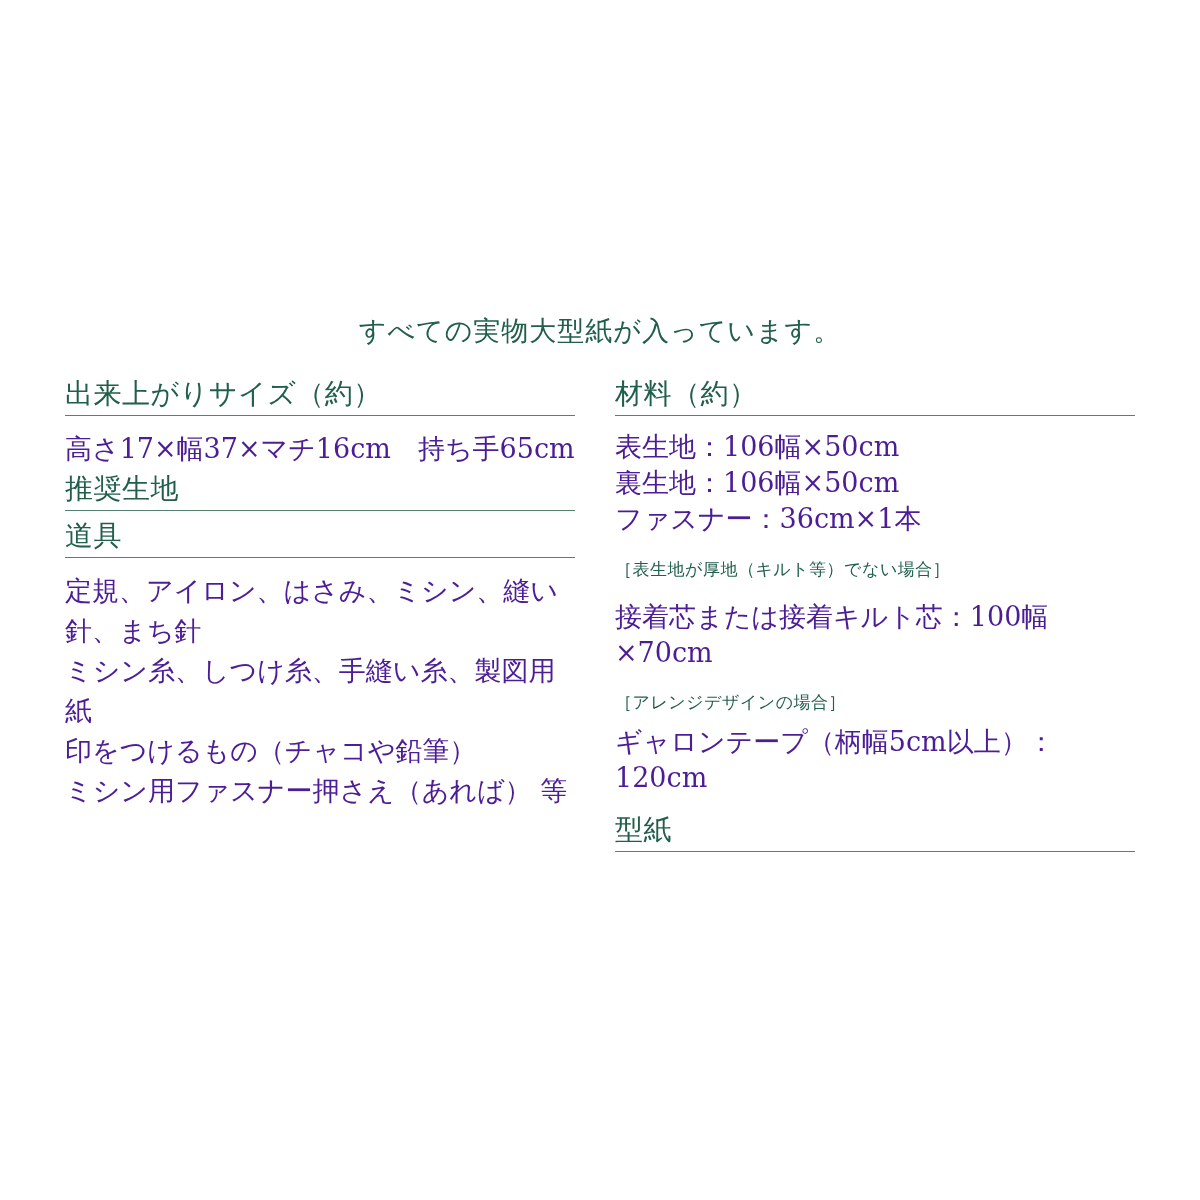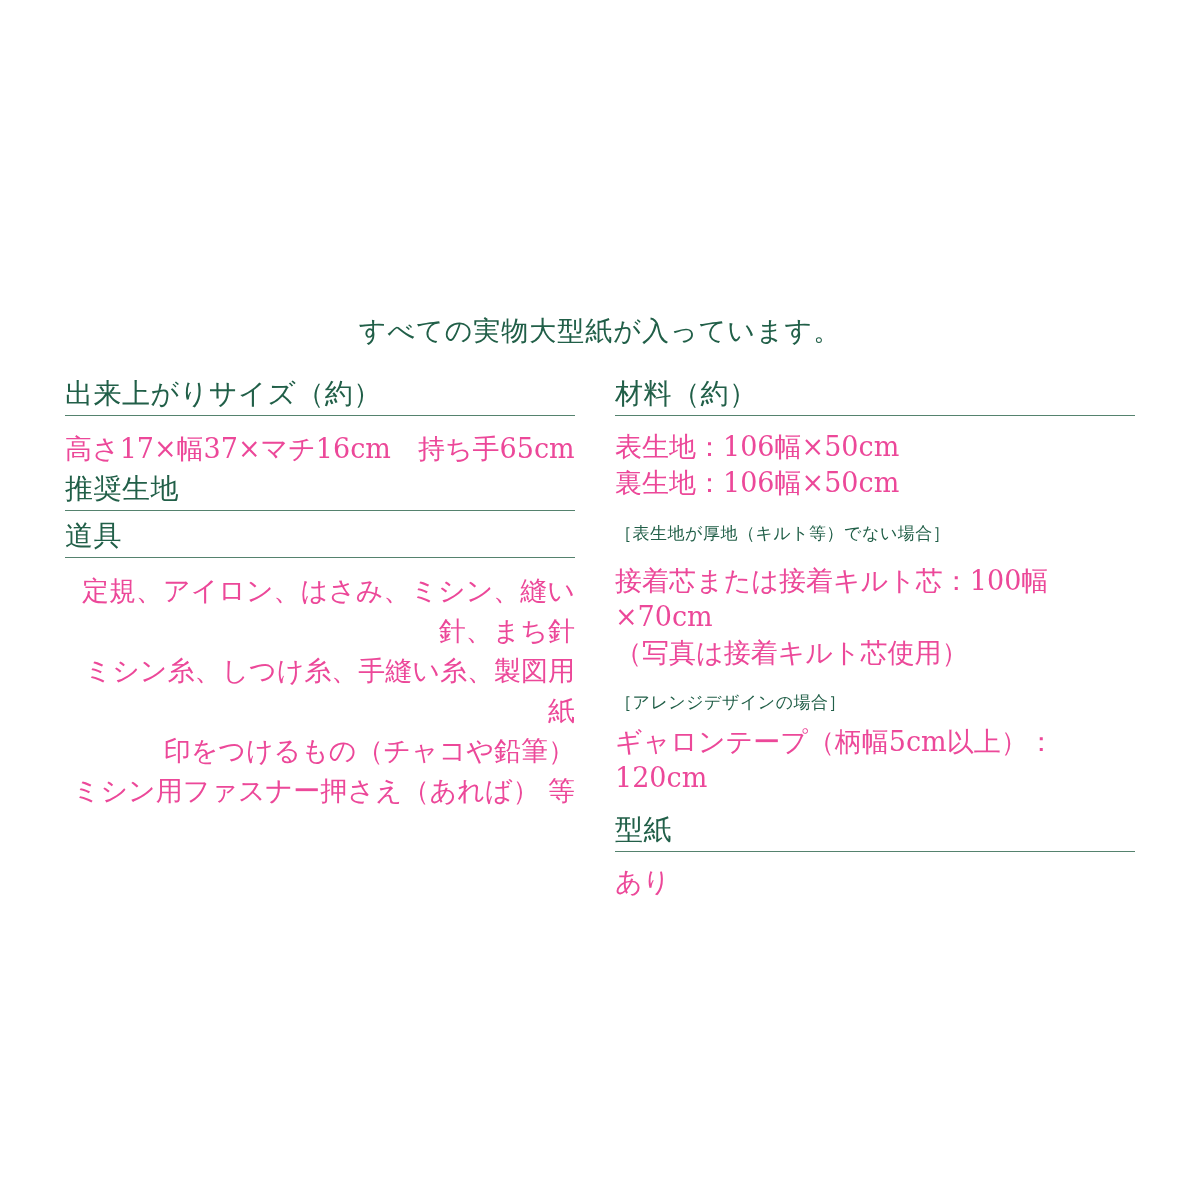"高さ17×幅37×マチ16cm 持ち手65cm" .body-block { color: #ec4899 -> #4c1d95 }
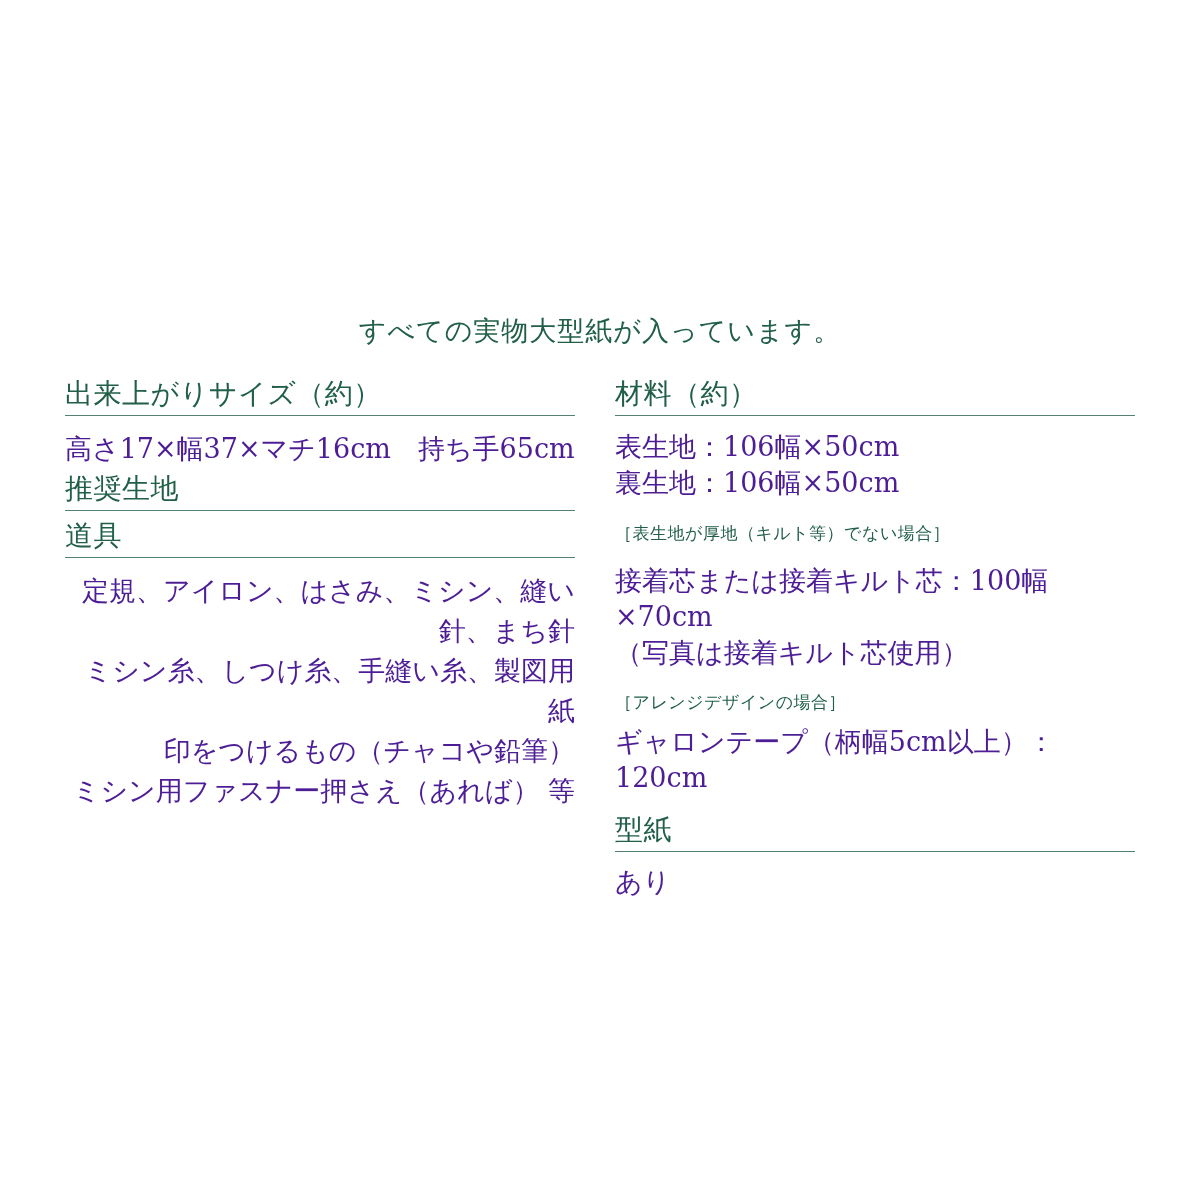"ファスナー：36cm×1本" div.line { html: none -> <div>ファスナー：36cm×1本</div> }
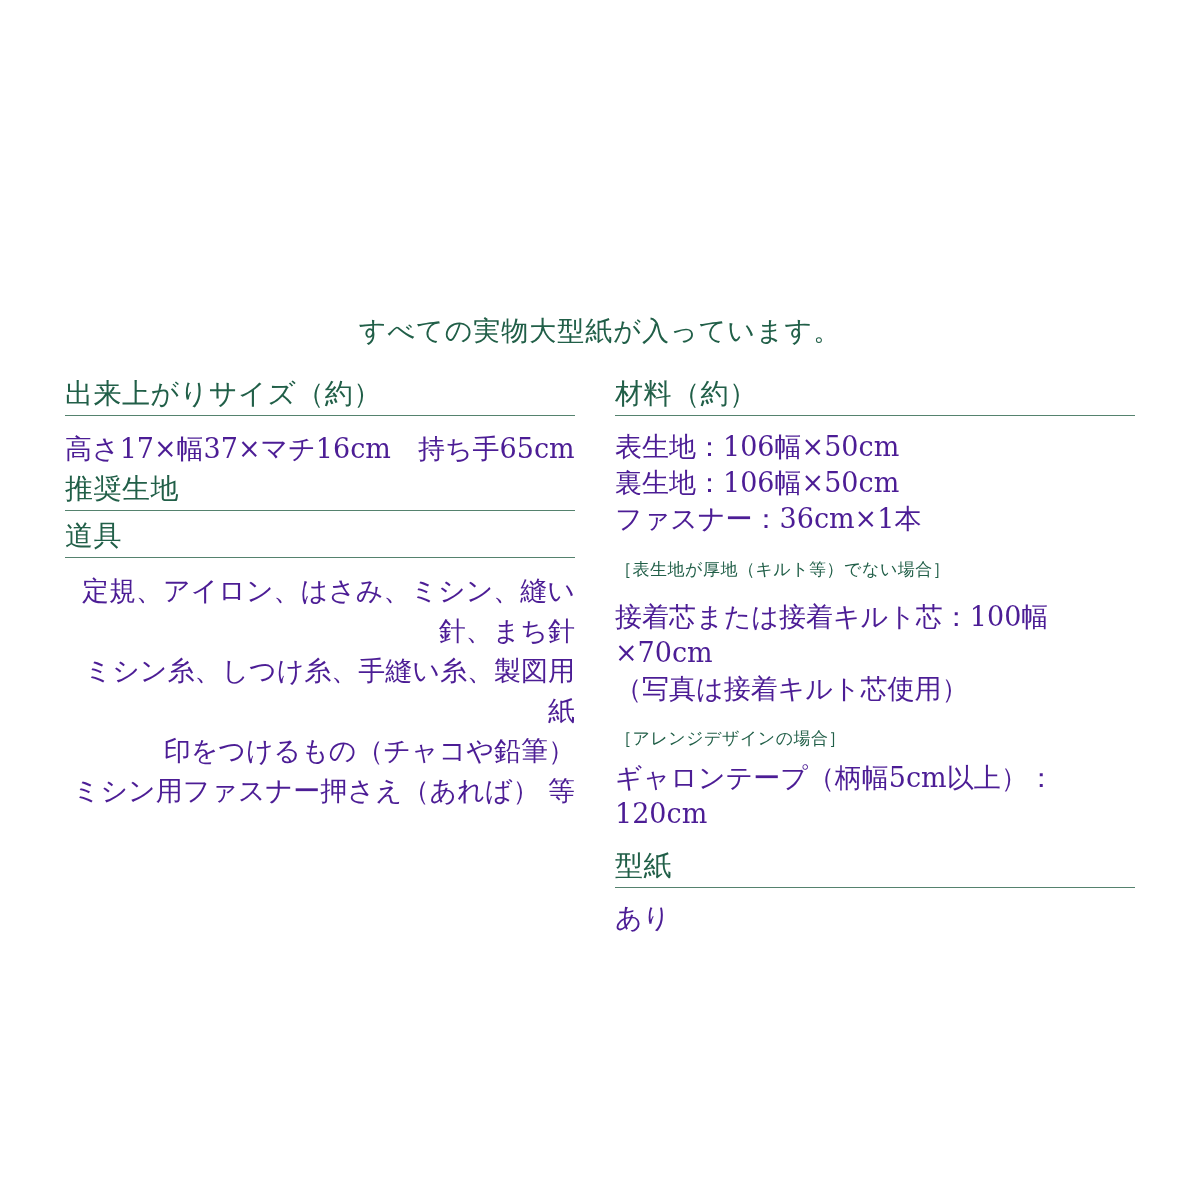"定規、アイロン、はさみ、ミシン、縫い針、まち針" .l-body3 { text-align: right -> none }
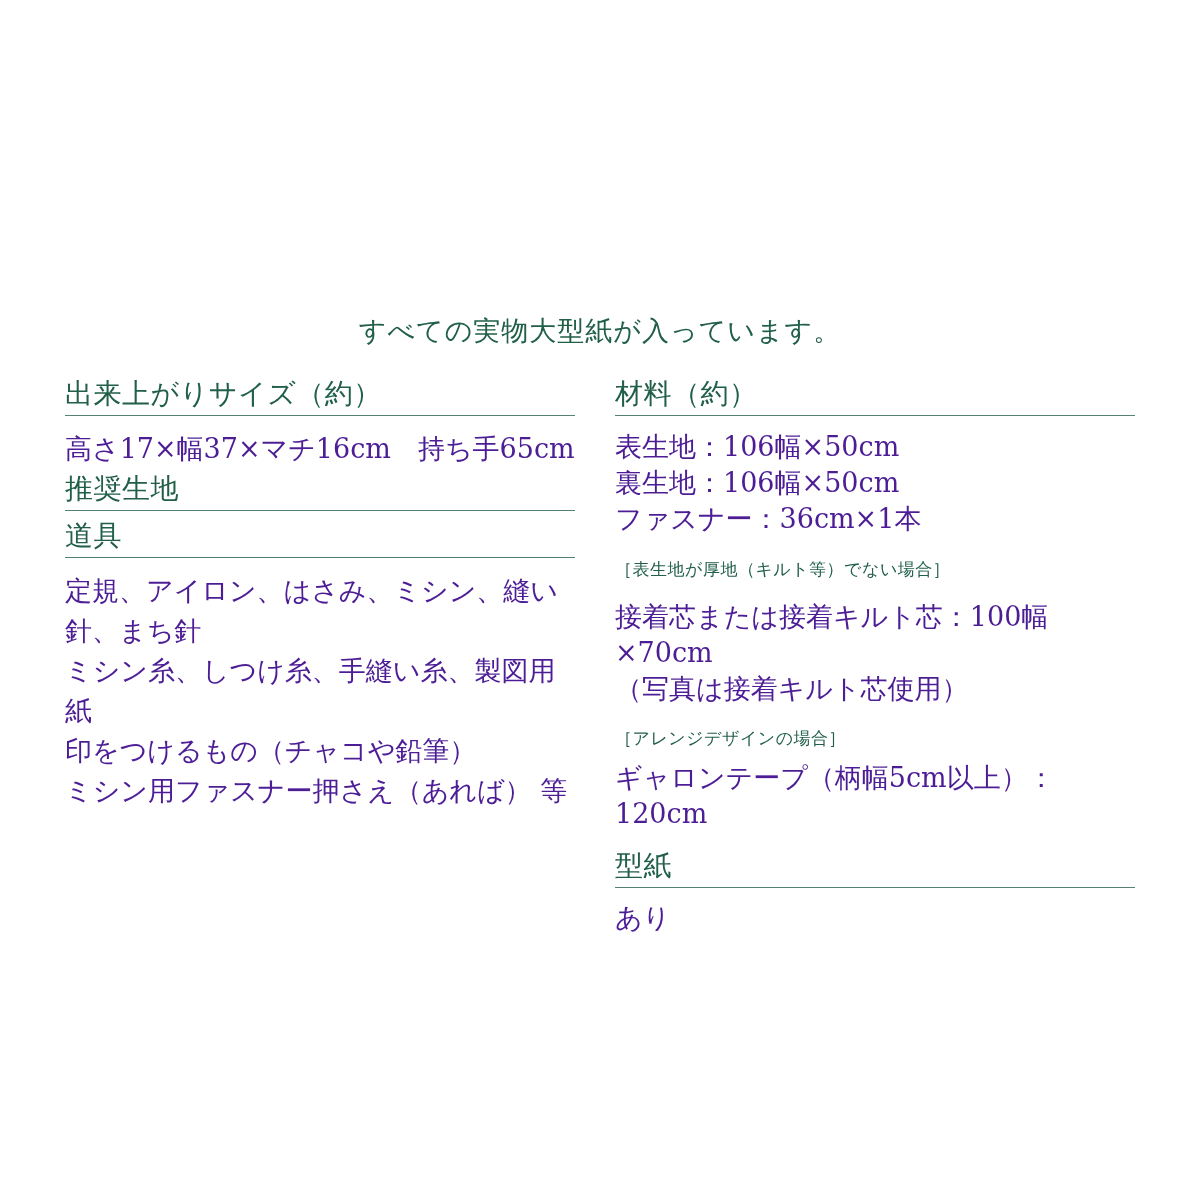"（写真は接着キルト芯使用）" div.line { html: <div>（写真は接着キルト芯使用）</div> -> none }
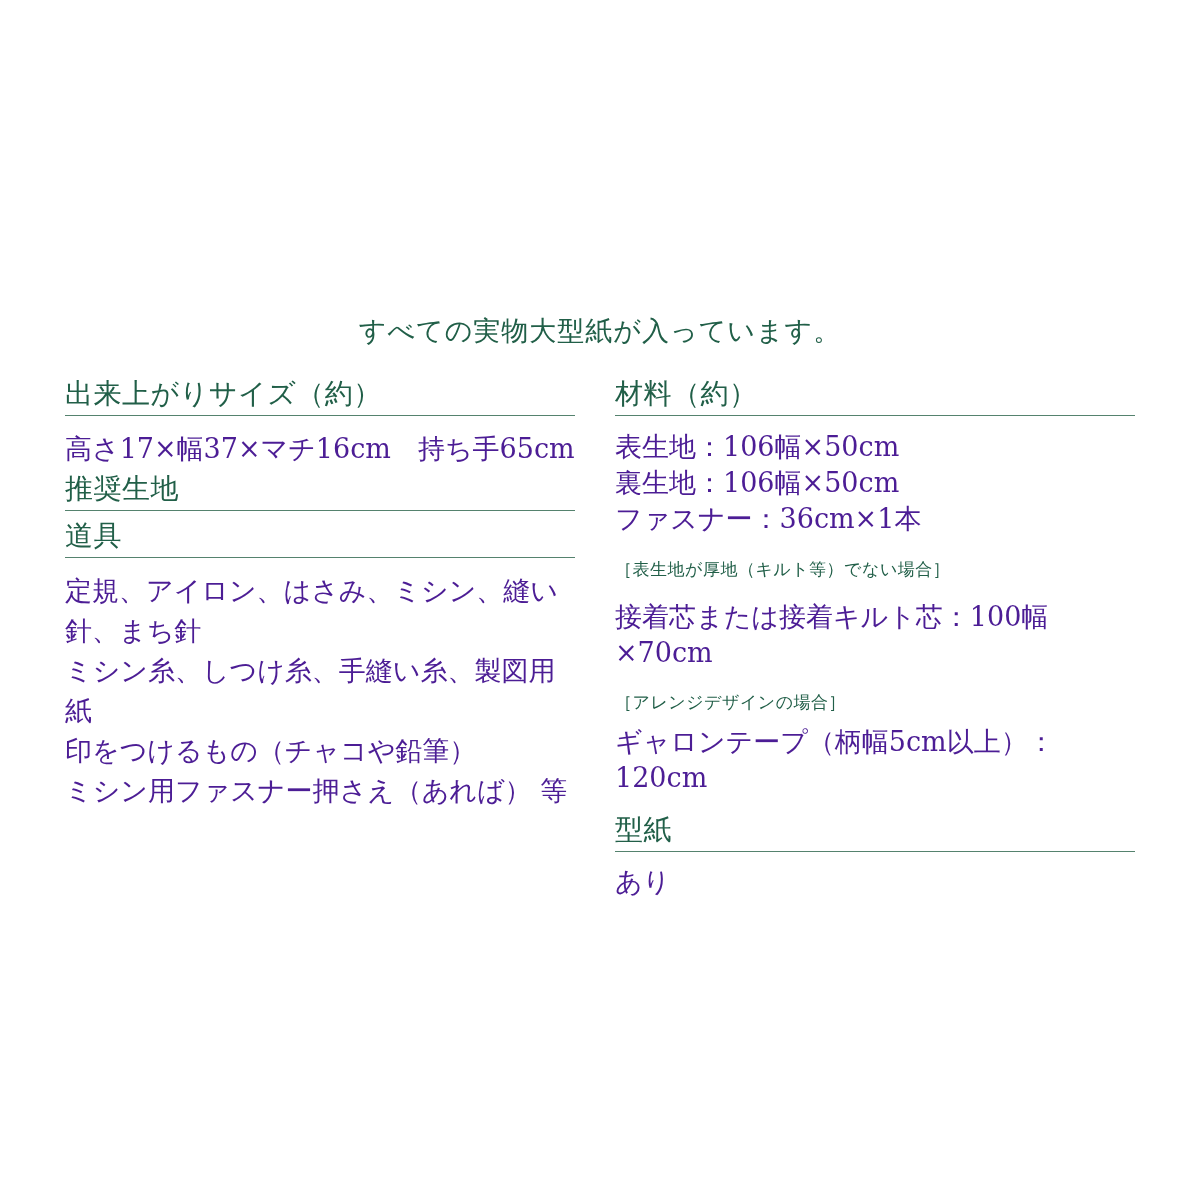"あり" div.body-block { html: <div> <div>あり</div> </div> -> none }
